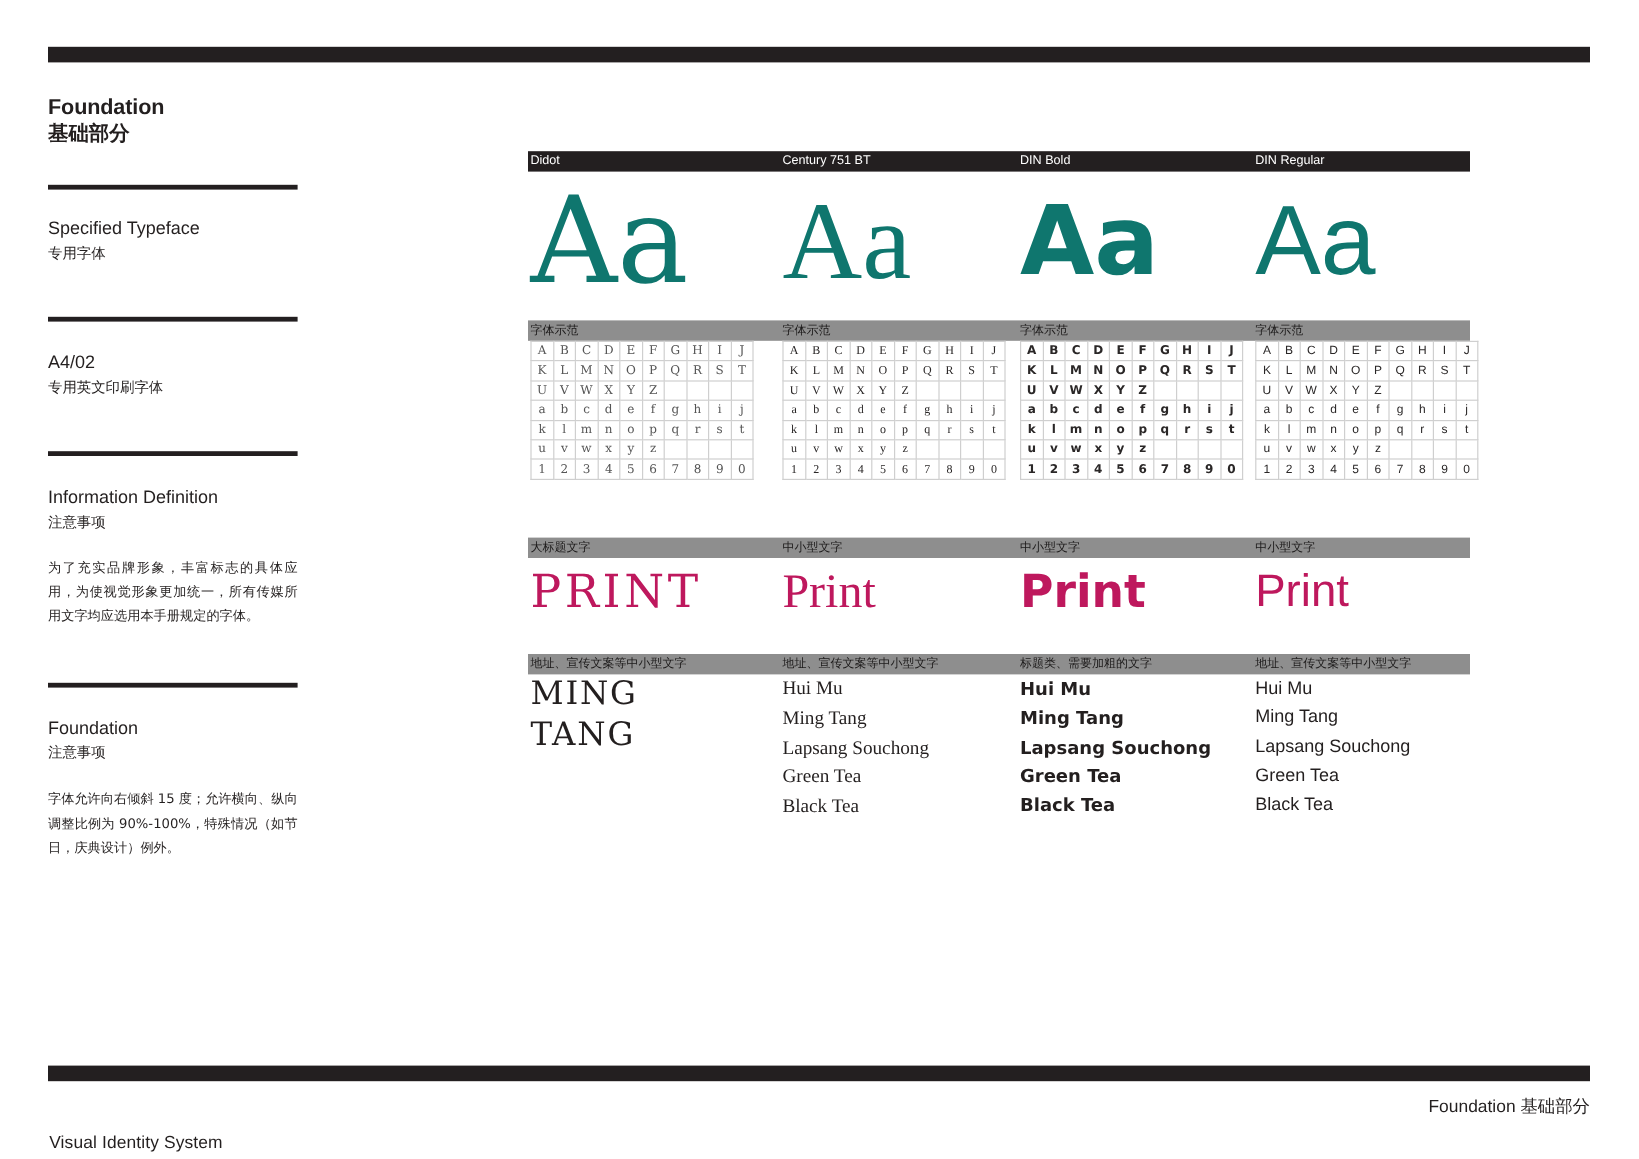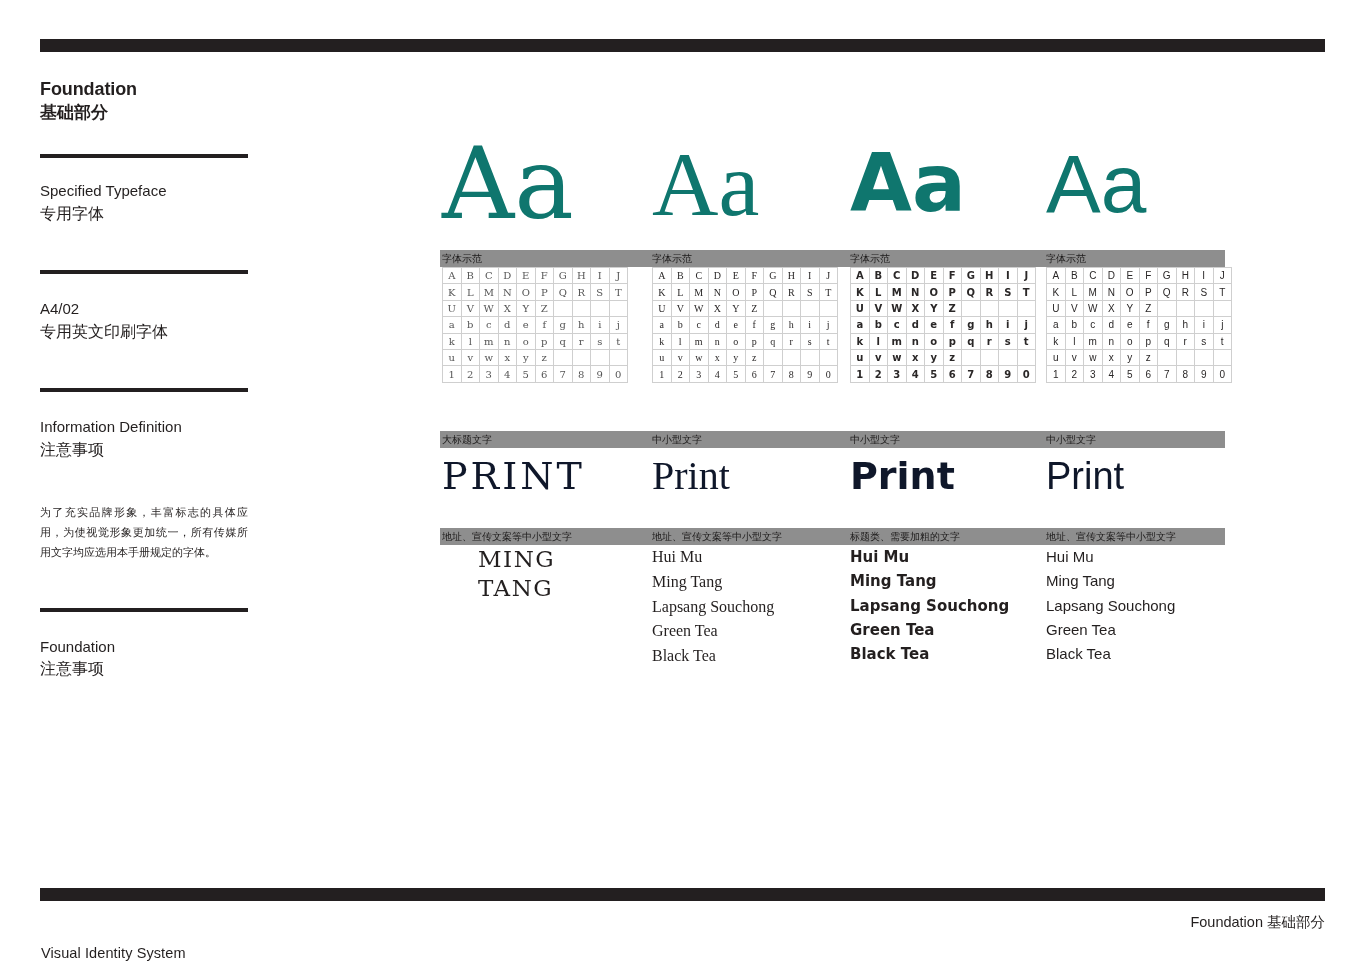"Didot" div.band { html: none -> <div> <span>Didot</span> <span>Century 751 BT</span> <span>DIN Bold</span> <span>DIN Regular</span> </div> }
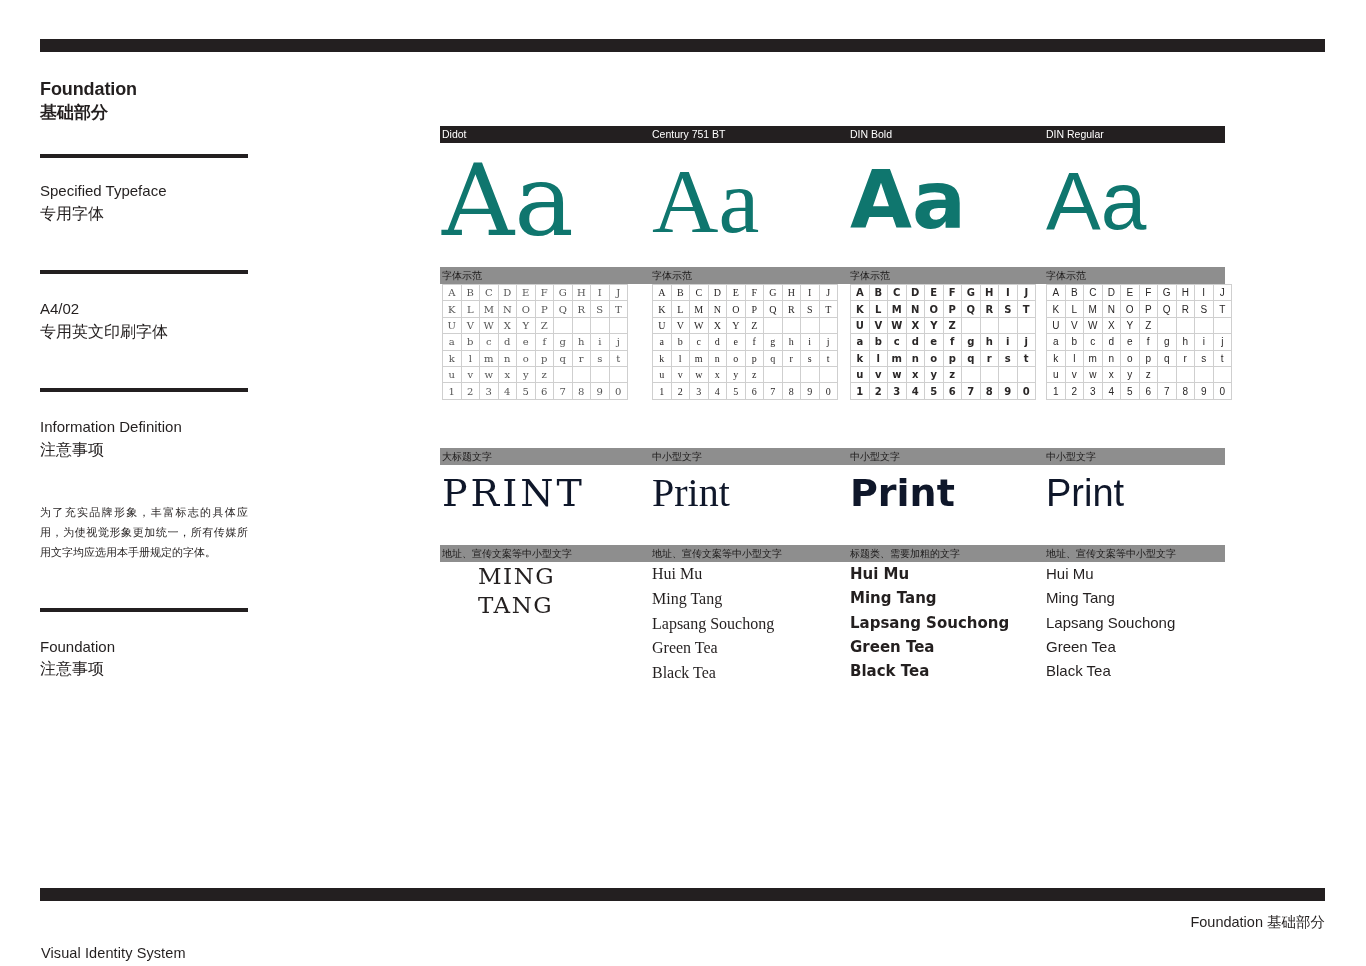"专用字体" .sb-sec-cn { font-size: 16px -> 12px }
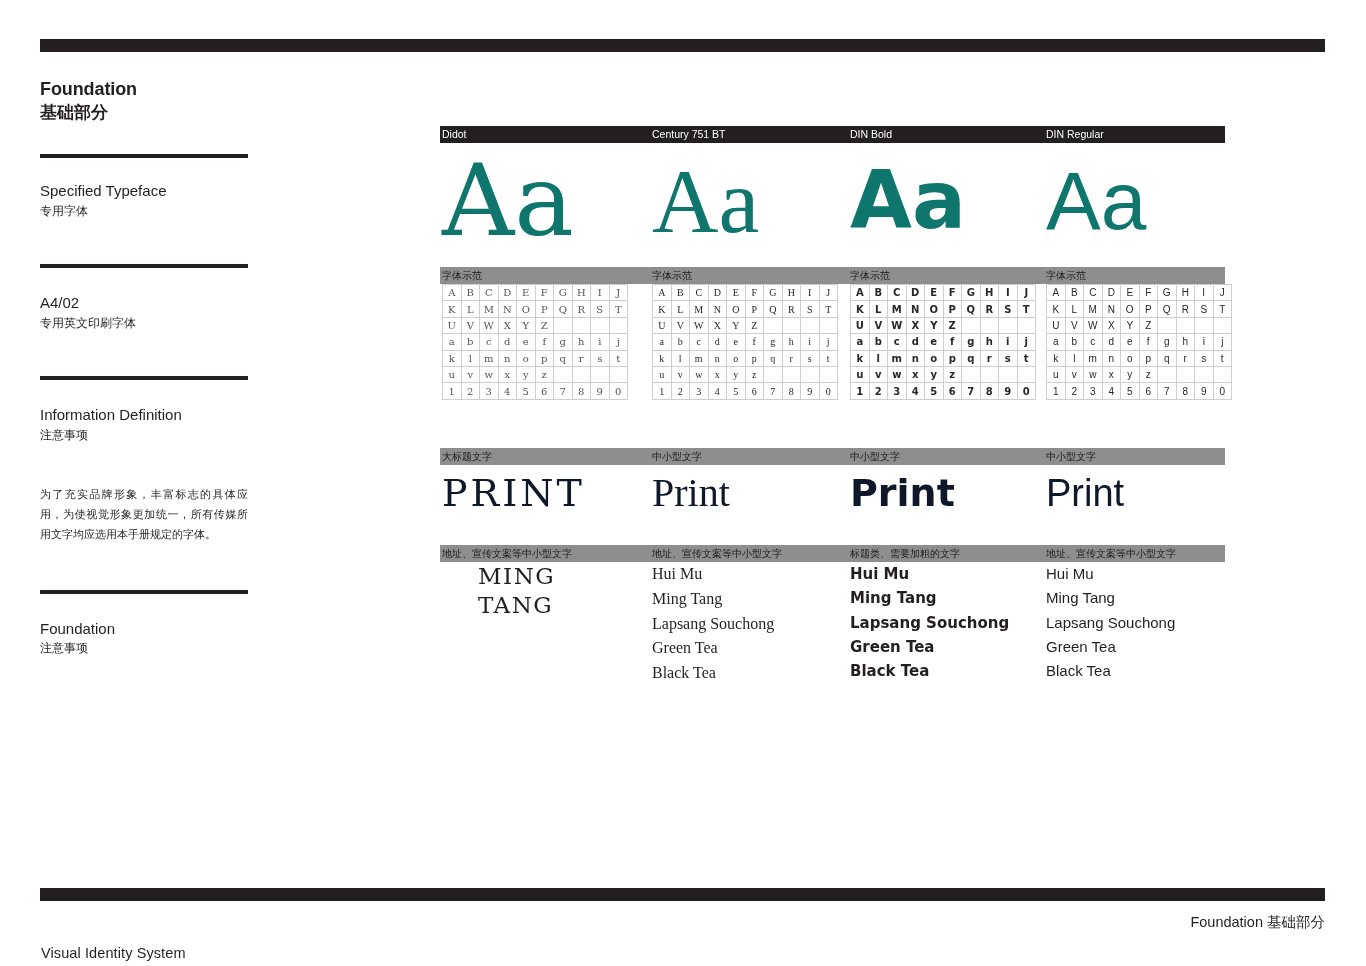"为了充实品牌形象，丰富标志的具体应用，为使视觉形象更加统一，所有传媒所用文字均应" .sb-body { margin-top: 21px -> none }
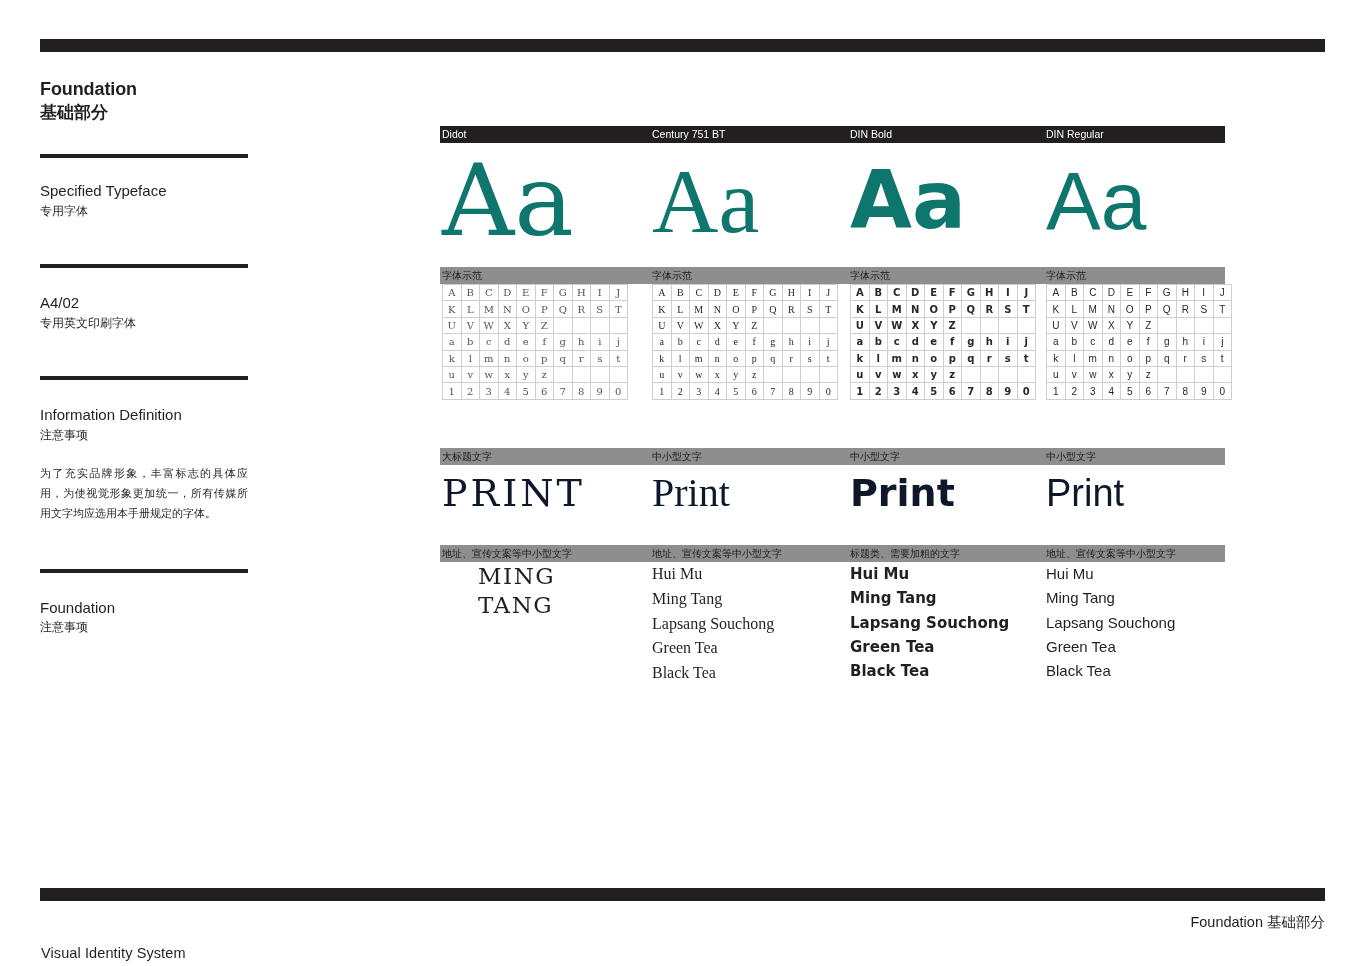"PRINT" .print-word { color: #0f172a -> #be185d }
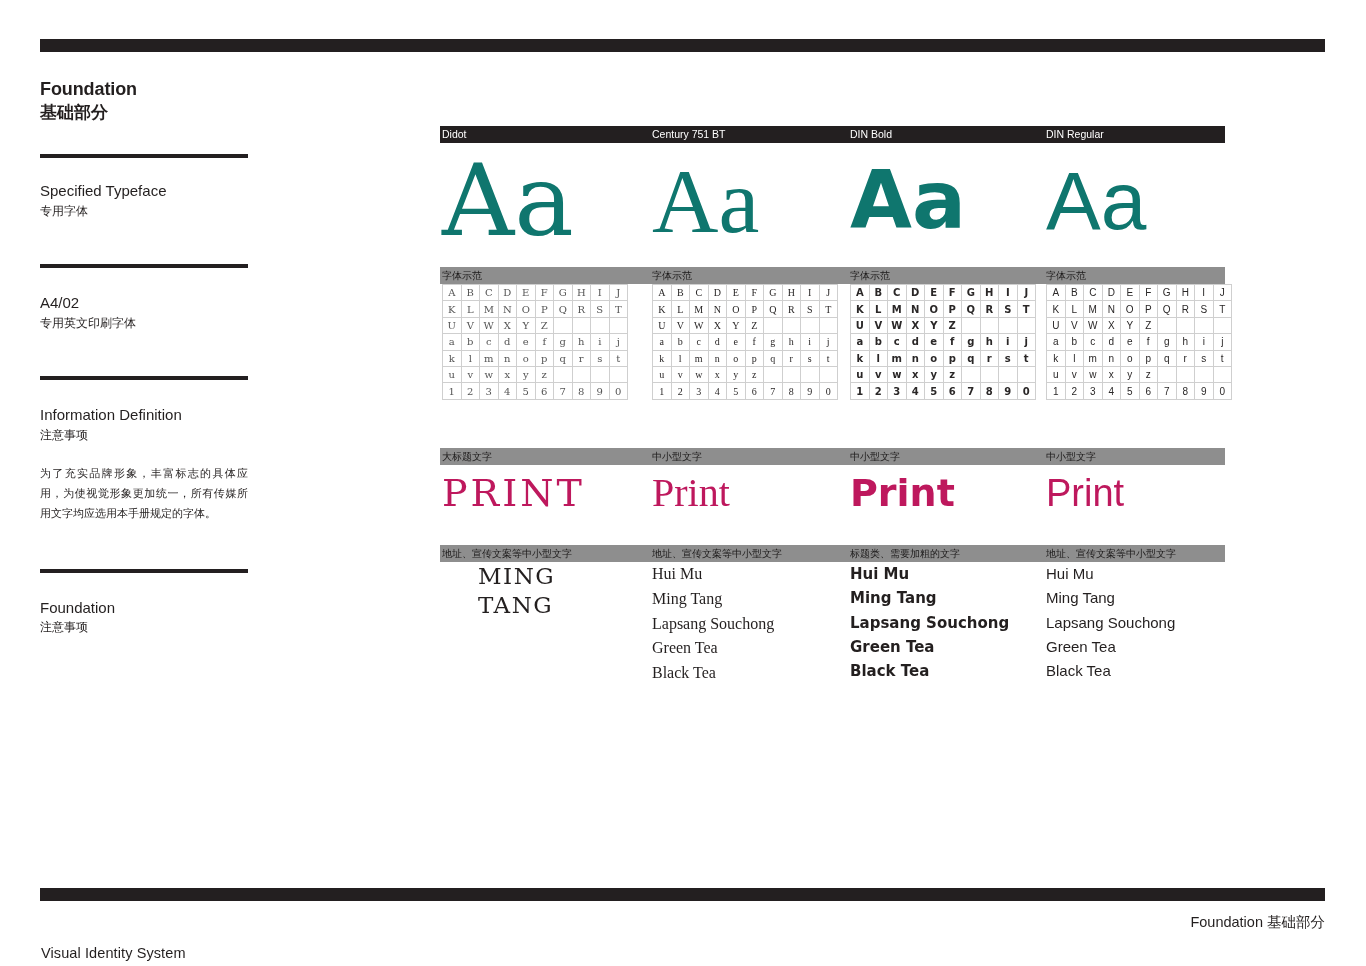"MING" .word-list.big { font-size: 23px -> 27px; margin-left: 36px -> none }
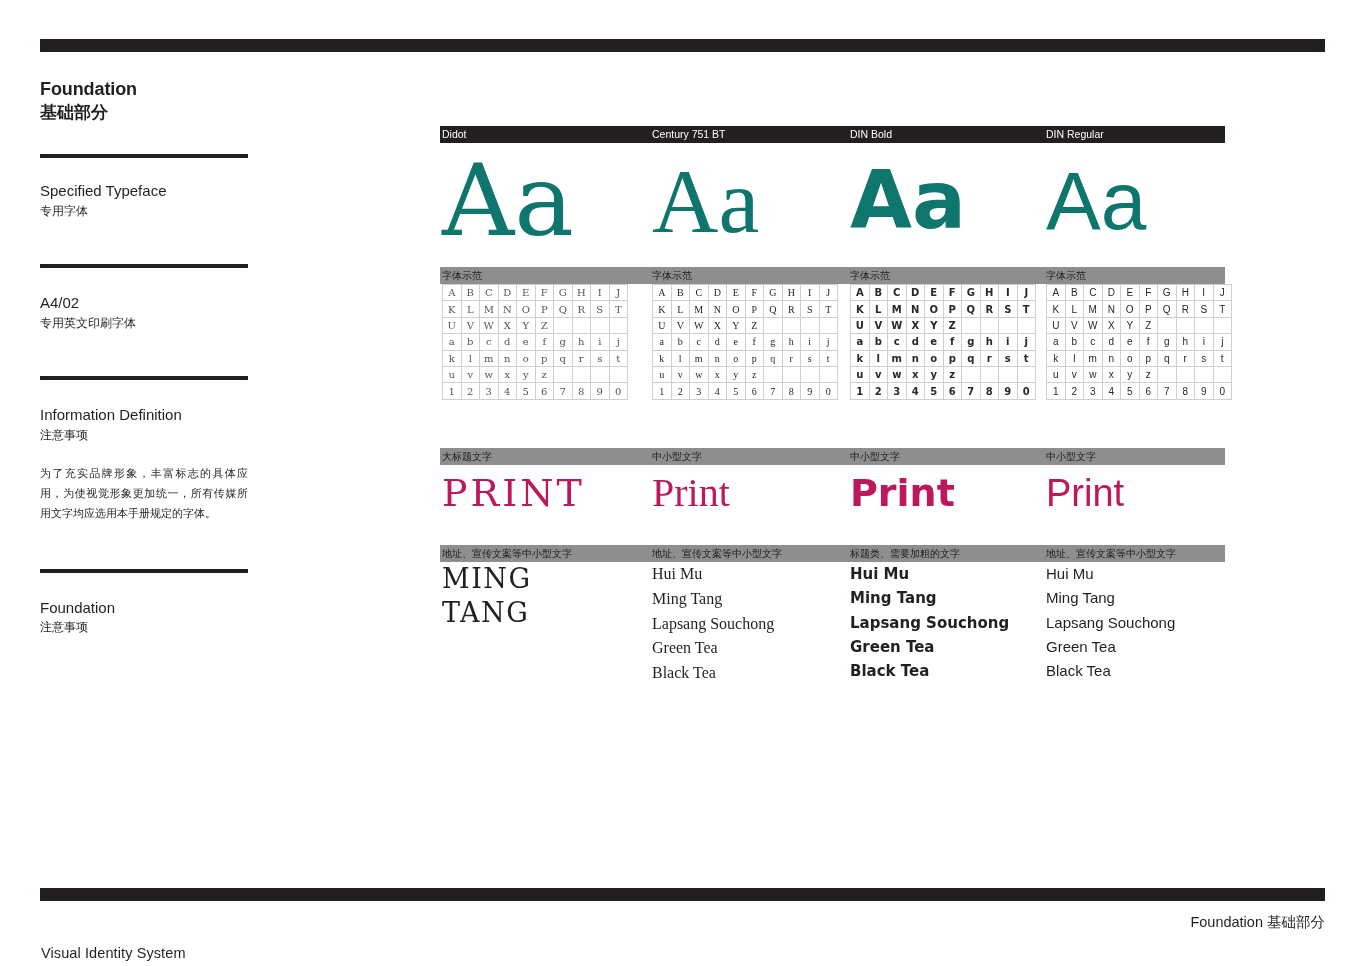"字体允许向右倾斜 15 度；允许横向、纵向调整比例为" div.sb-body { html: none -> <div>字体允许向右倾斜 15 度；允许横向、纵向调整比例为 90%-100%，特殊情况（如节日，庆典设计）例外。</div> }
